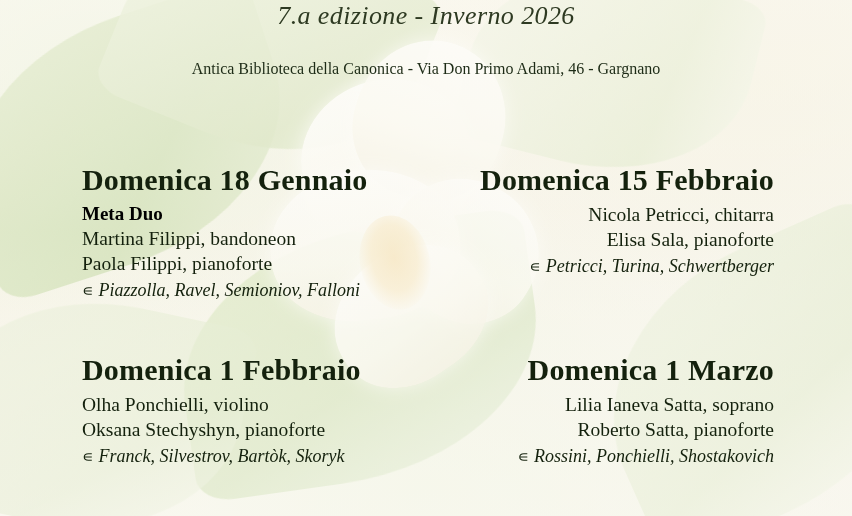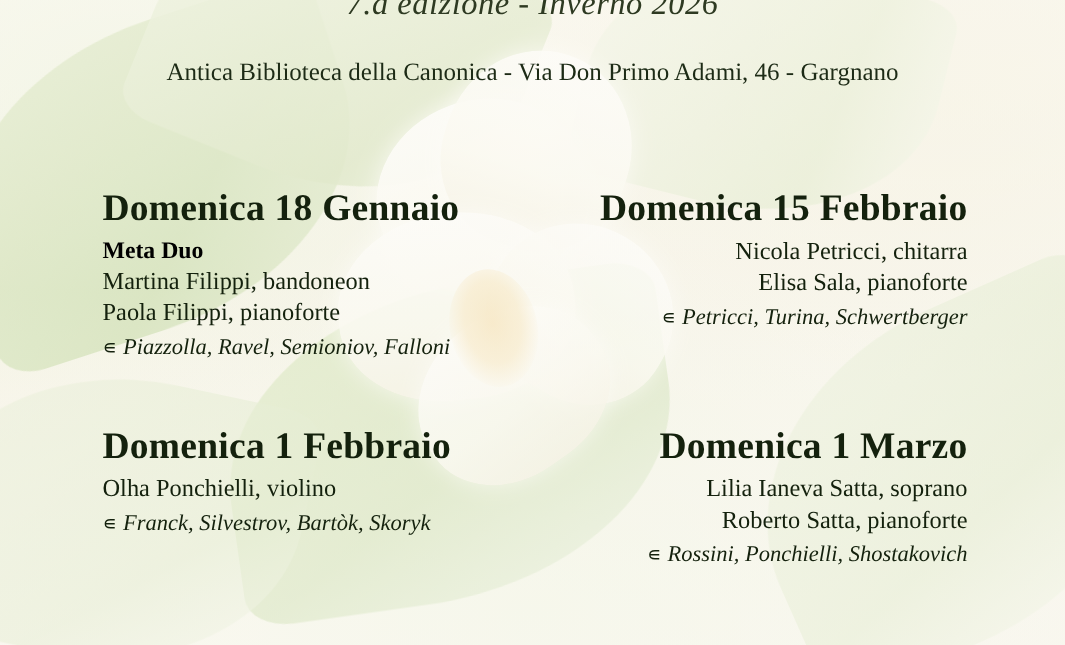"7.a edizione - Inverno 2026" .page { margin-top: none -> 13px }
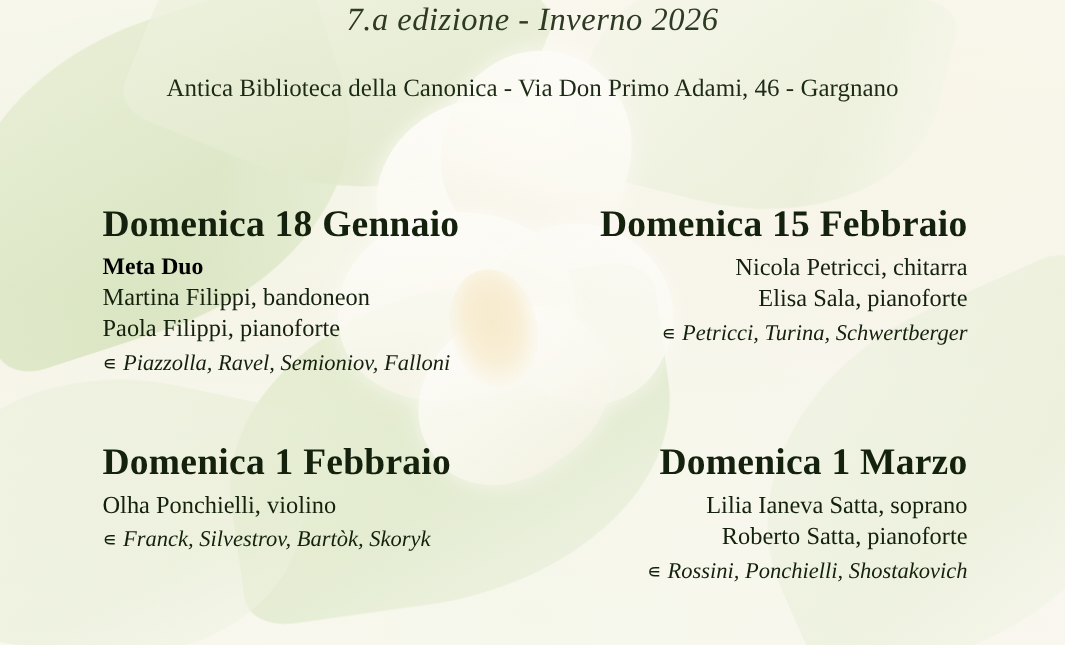"Antica Biblioteca della Canonica -" .venue { font-size: 20px -> 16px }
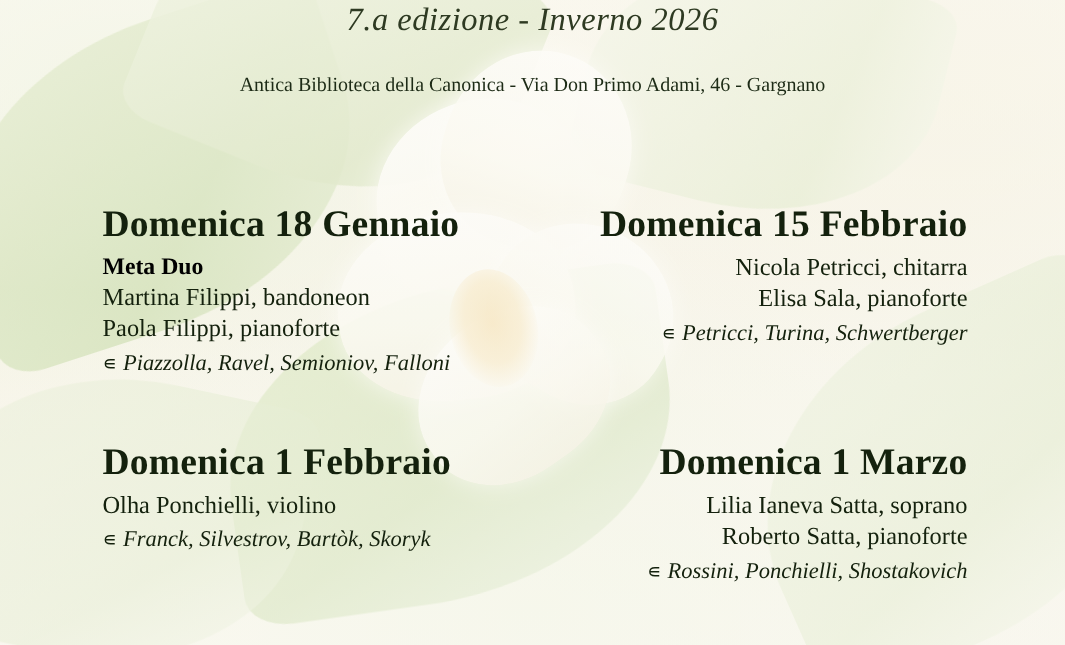"Oksana Stechyshyn, pianoforte" div.performer { html: none -> <div>Oksana Stechyshyn, pianoforte</div> }
